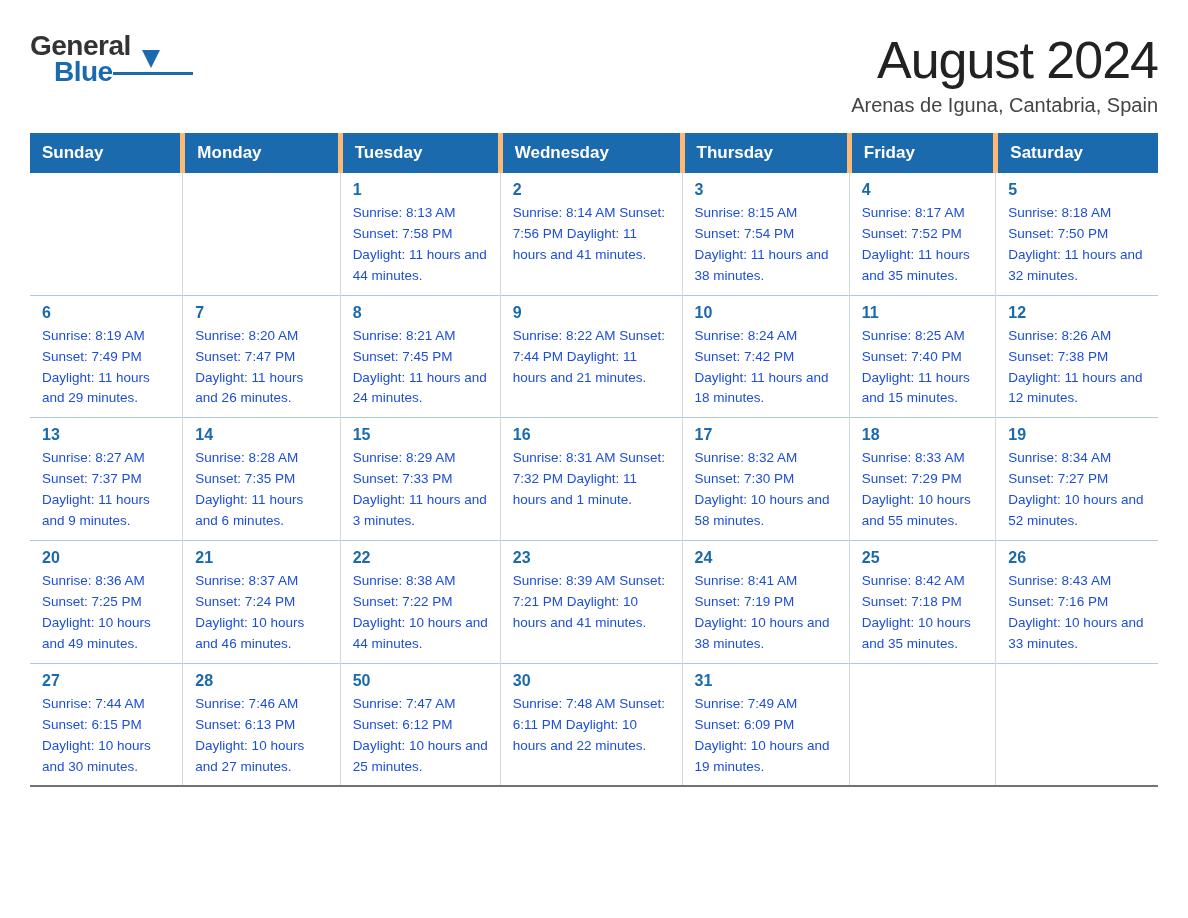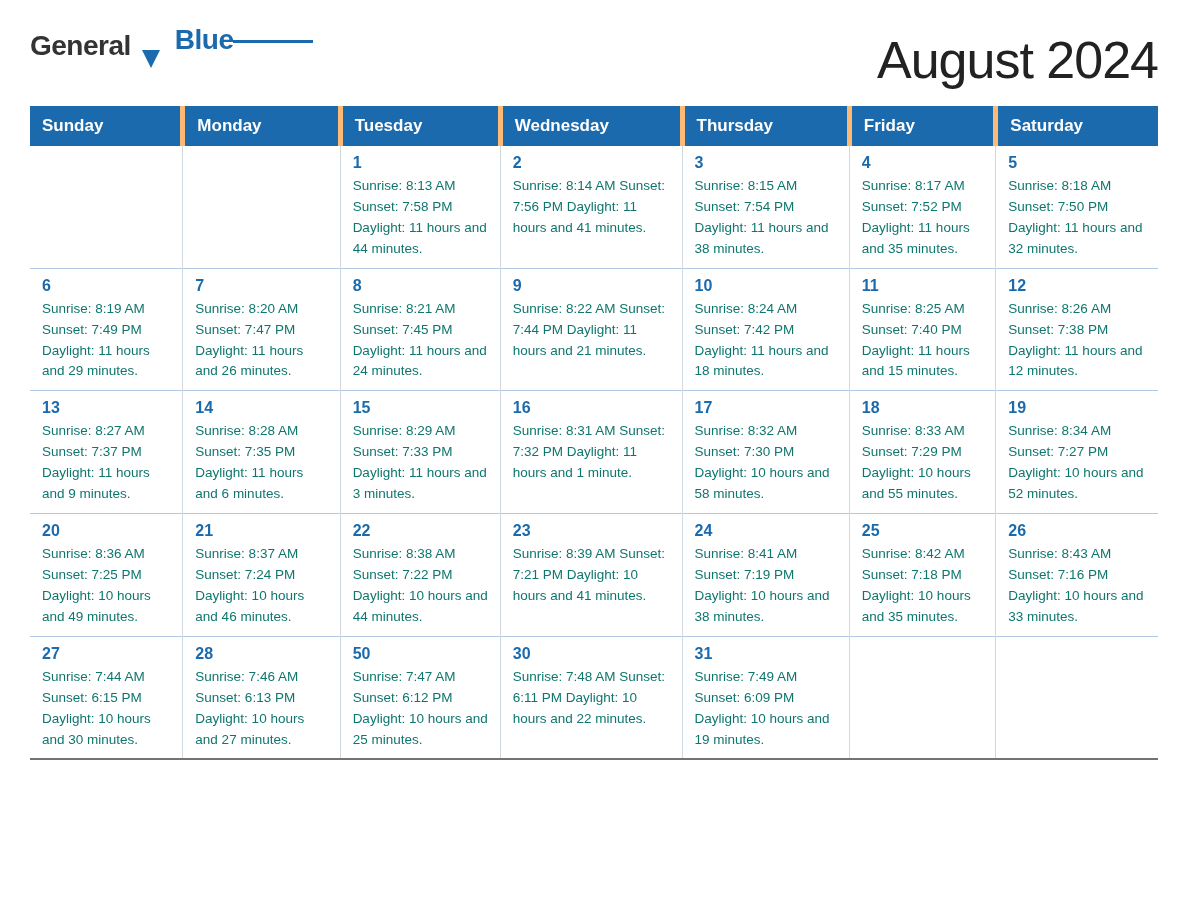"General" .logo { flex-direction: row -> column }
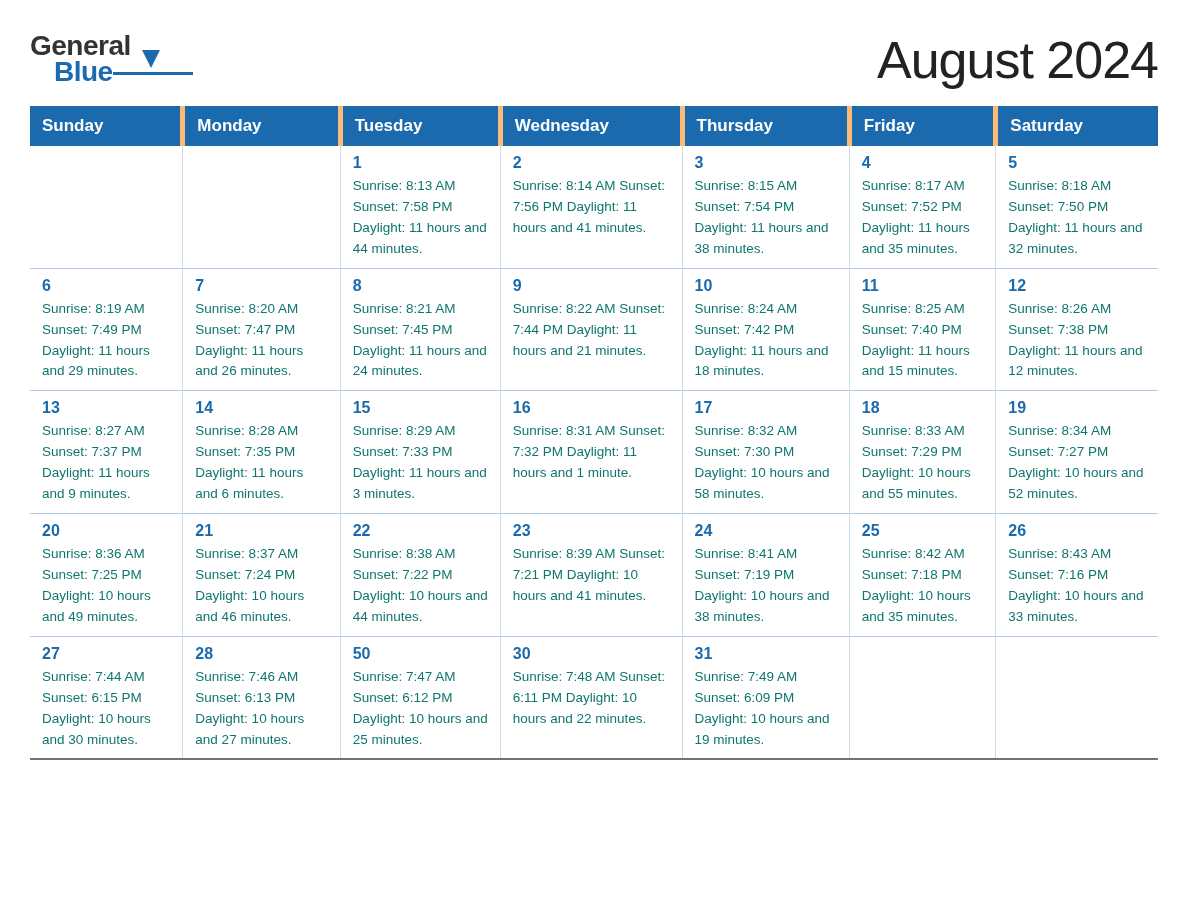"Arenas de Iguna, Cantabria, Spain" div.subtitle { html: none -> <div>Arenas de Iguna, Cantabria, Spain</div> }
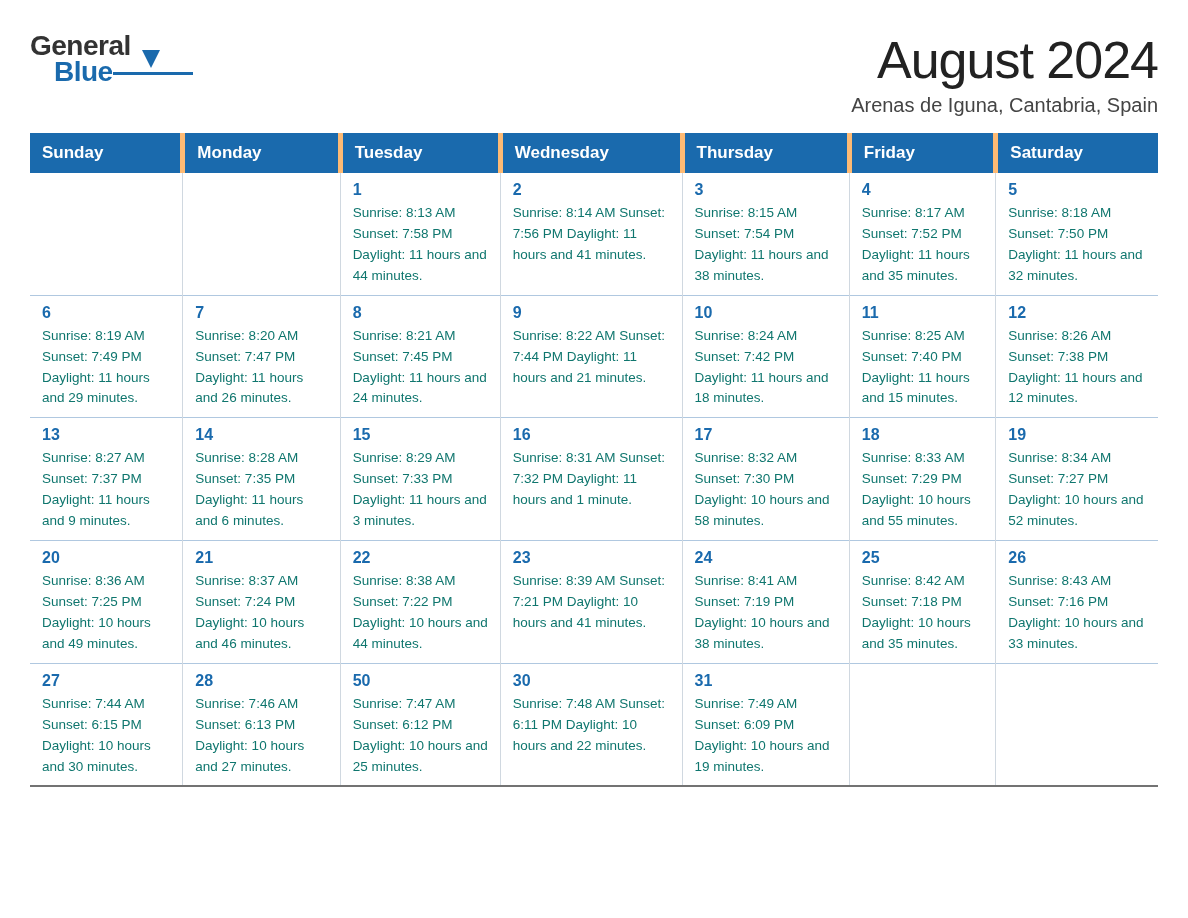"Sunrise: 8:13 AM Sunset: 7:58" .day-info { color: #0f766e -> #1d4ed8 }
